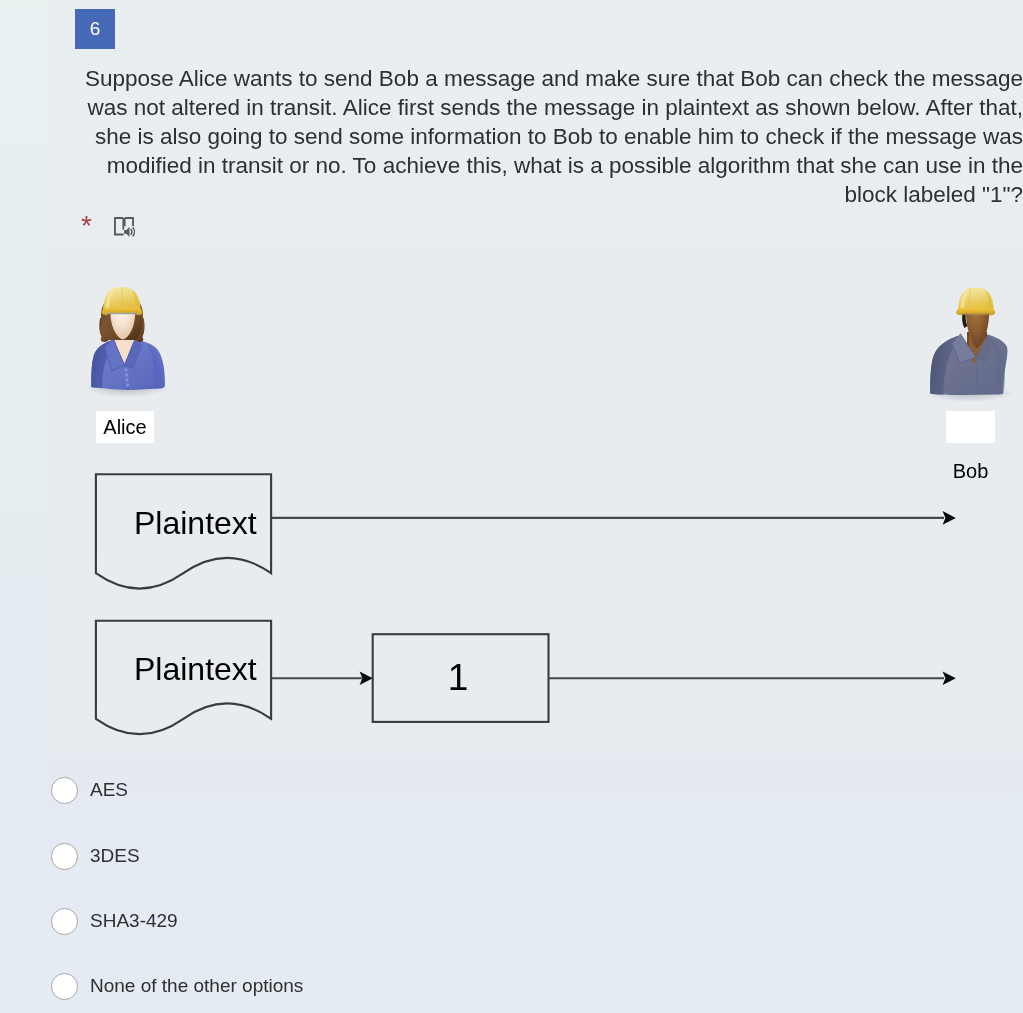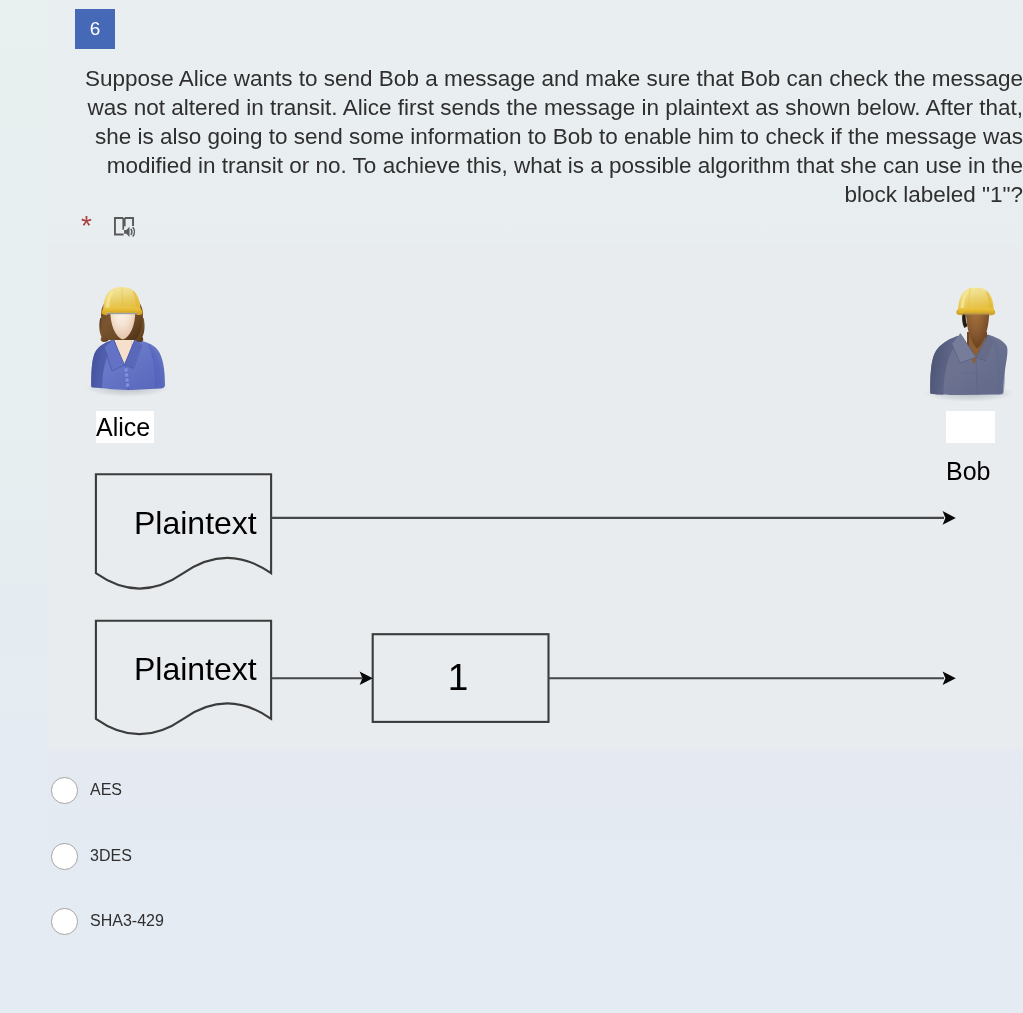"Alice" .figlabel { font-size: 25px -> 20px; text-align: none -> center }
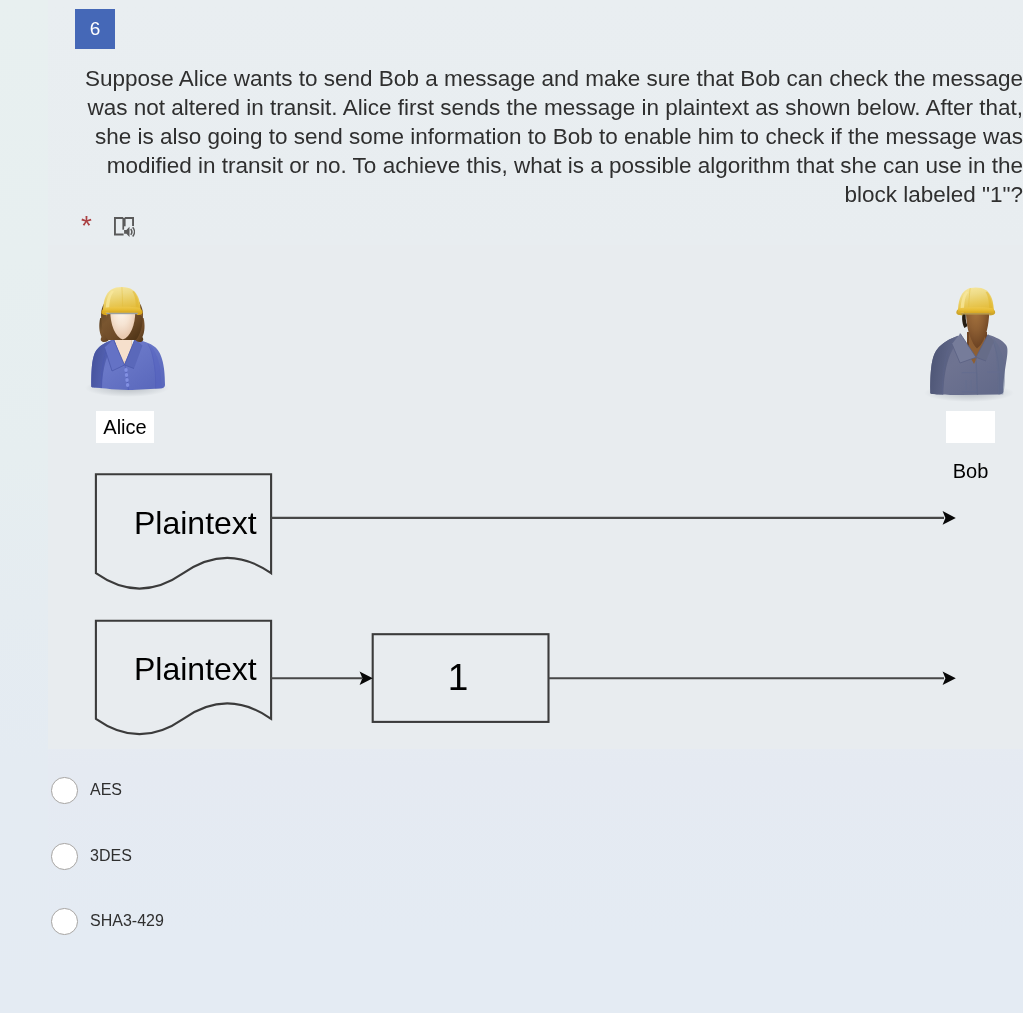"AES" .optlabel { font-size: 16px -> 19px }
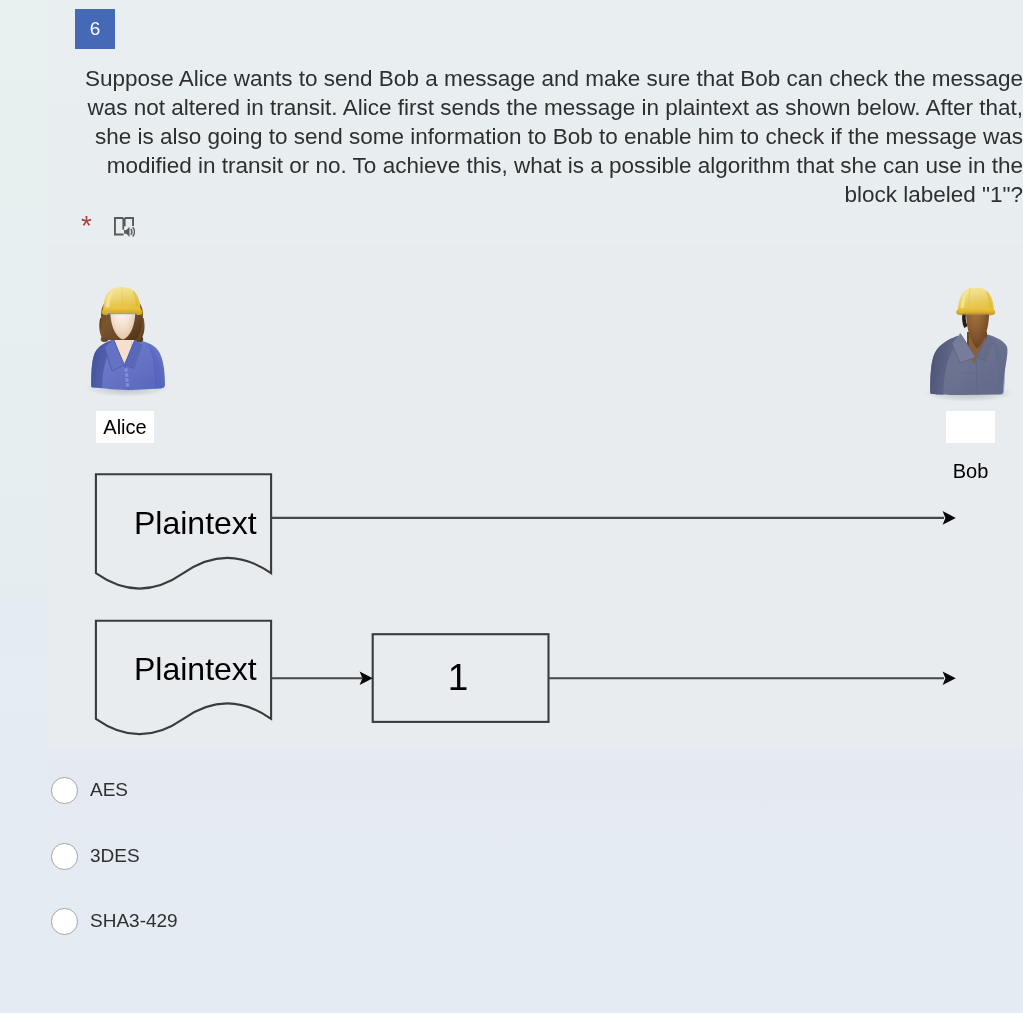"None of the other options" div.opt { html: none -> <div> <span></span> <span>None of the other options</span> </div> }
